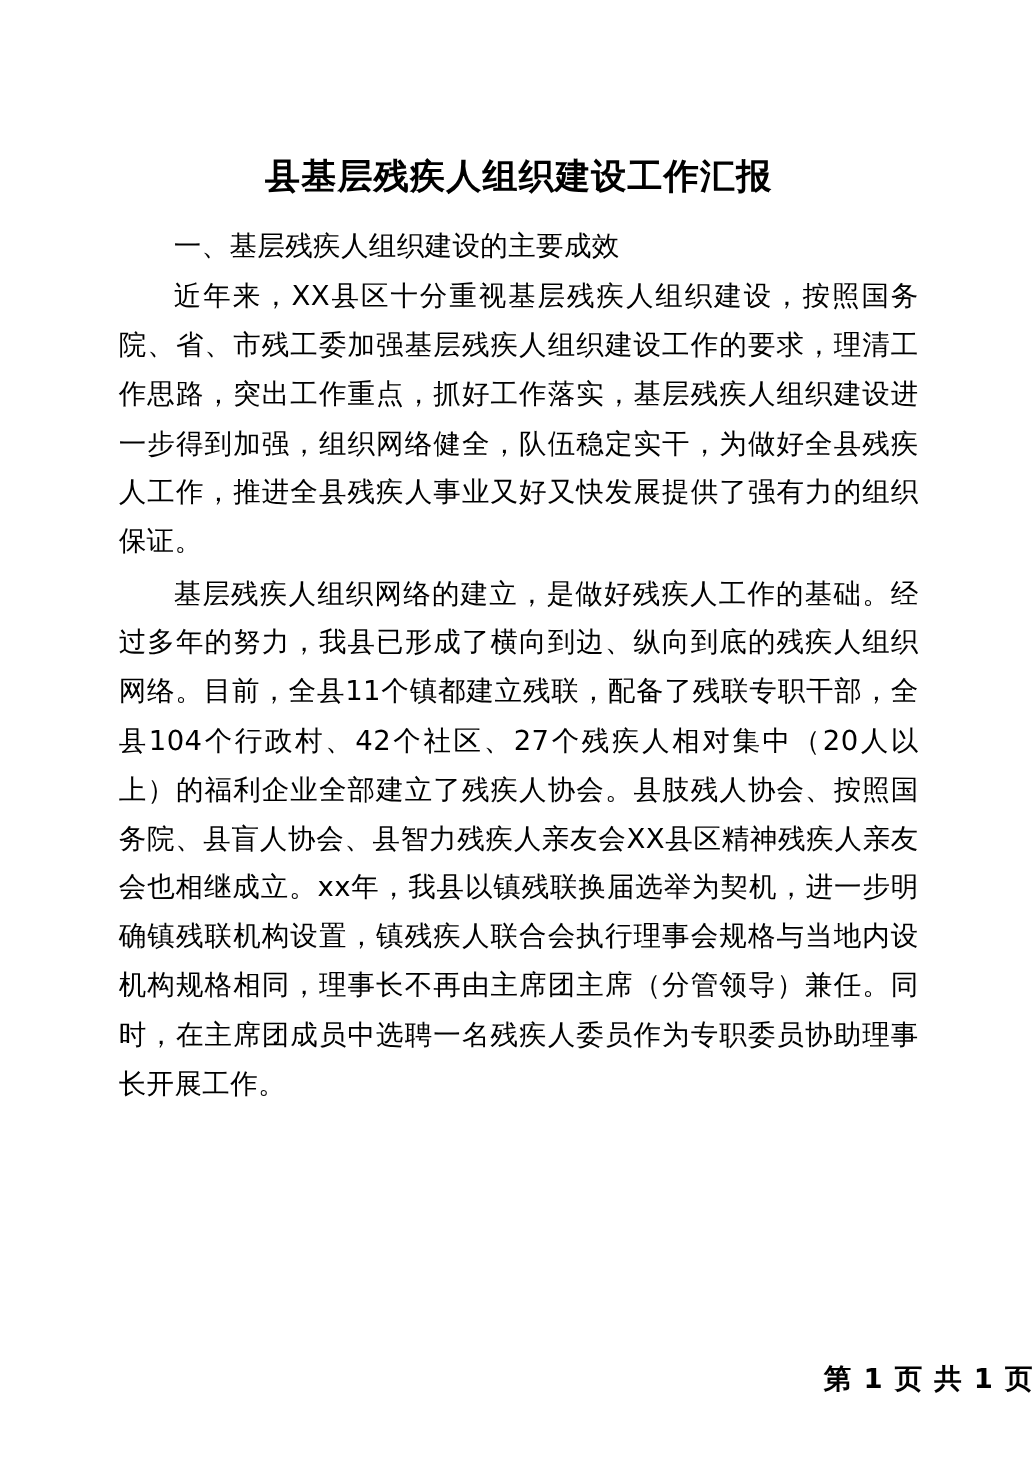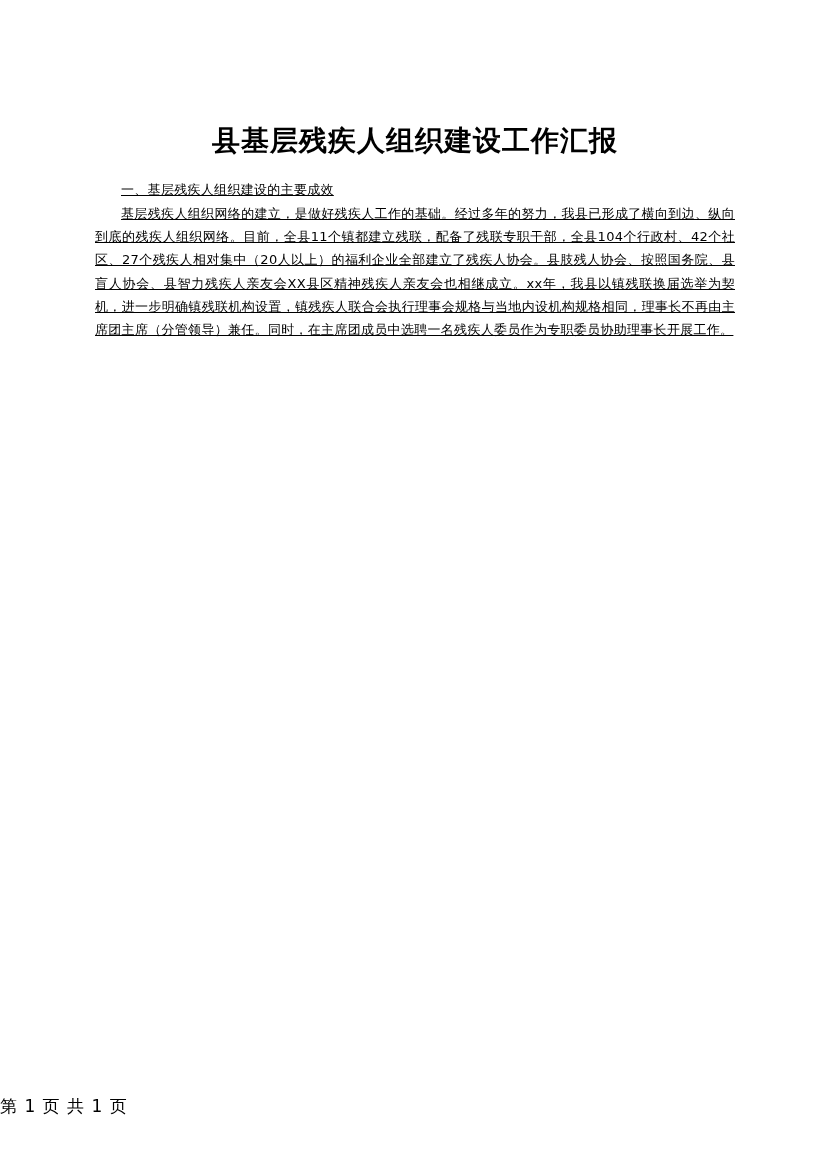"一、基层残疾人组织建设的主要成效" .para { font-size: 13px -> 22px; text-decoration: underline -> none }
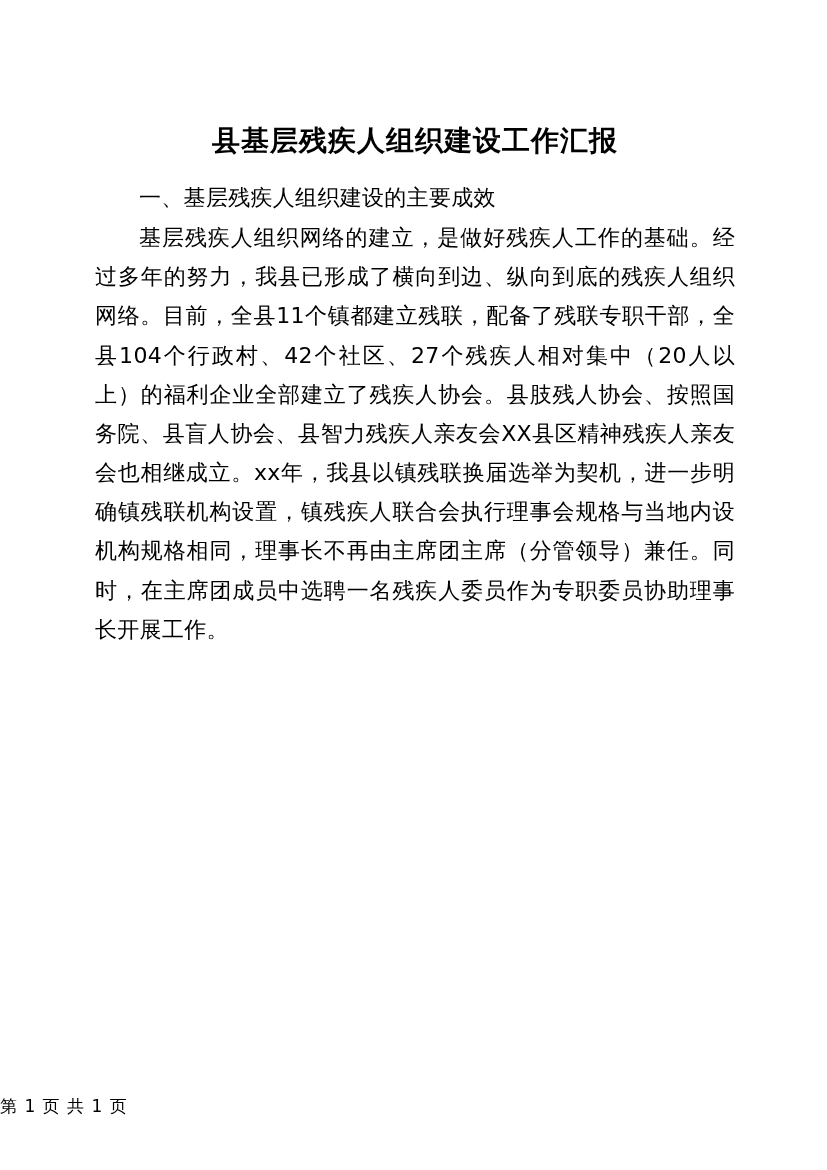"近年来，XX县区十分重视基层残疾人组织建设，按照国务院、省、市残工委加强基层残疾" p.para { html: none -> <p>近年来，XX县区十分重视基层残疾人组织建设，按照国务院、省、市残工委加强基层残疾人组织建设工作的要求，理清工作思路，突出工作重点，抓好工作落实，基层残疾人组织建设进一步得到加强，组织网络健全，队伍稳定实干，为做好全县残疾人工作，推进全县残疾人事业又好又快发展提供了强有力的组织保证。</p> }
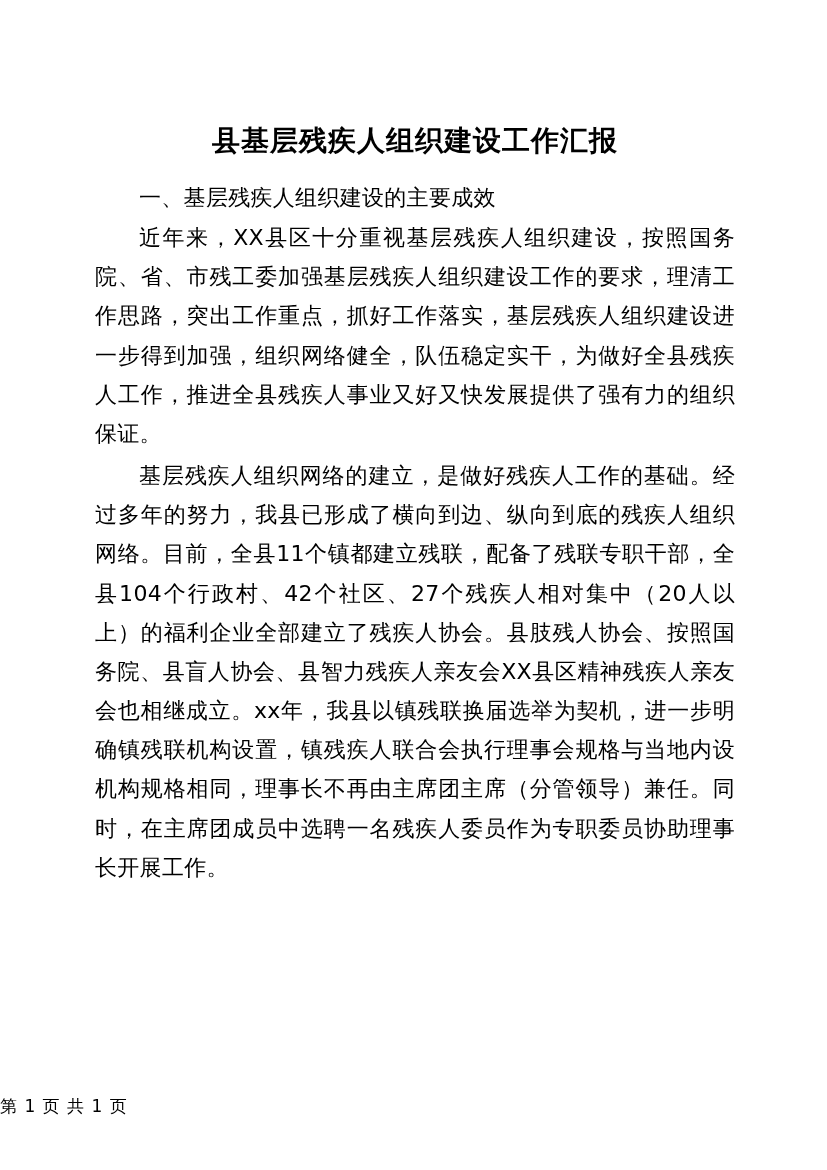"第 1 页 共 1" .footer { font-size: 17px -> 22px; font-weight: normal -> bold; text-align: left -> right }
